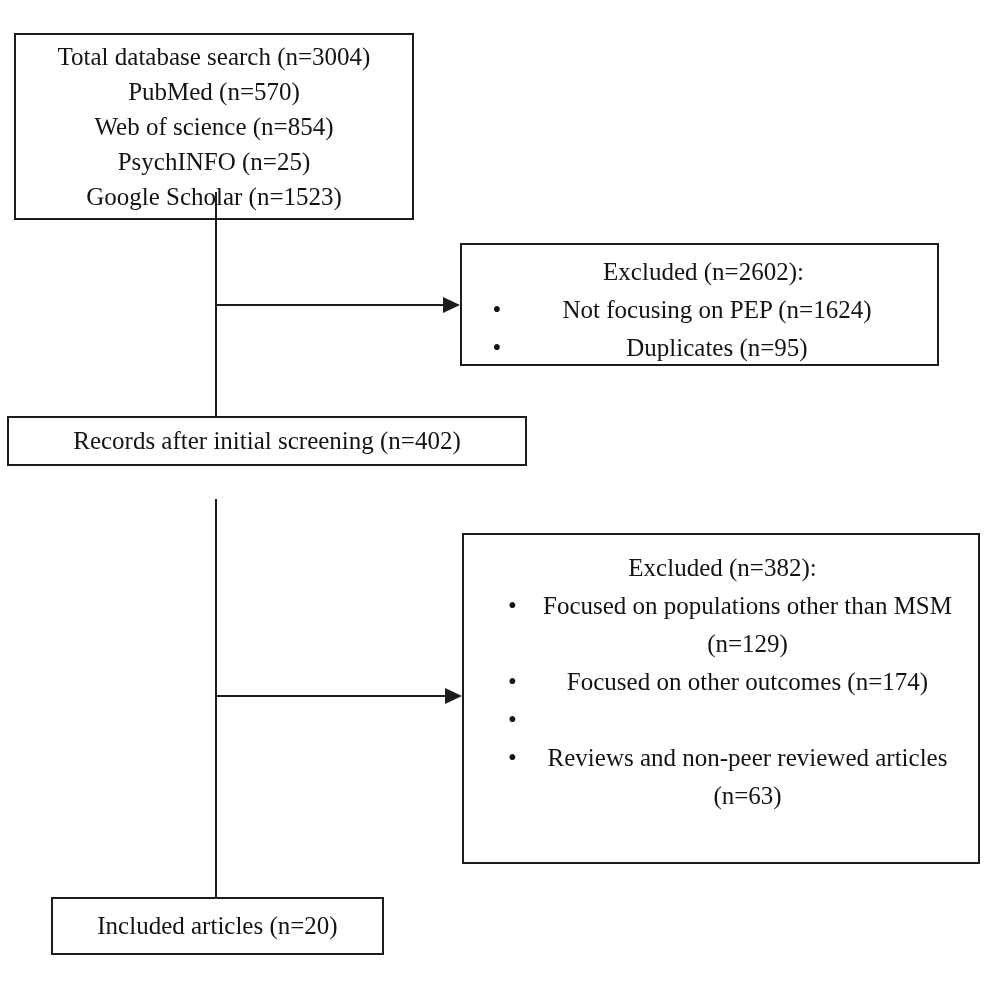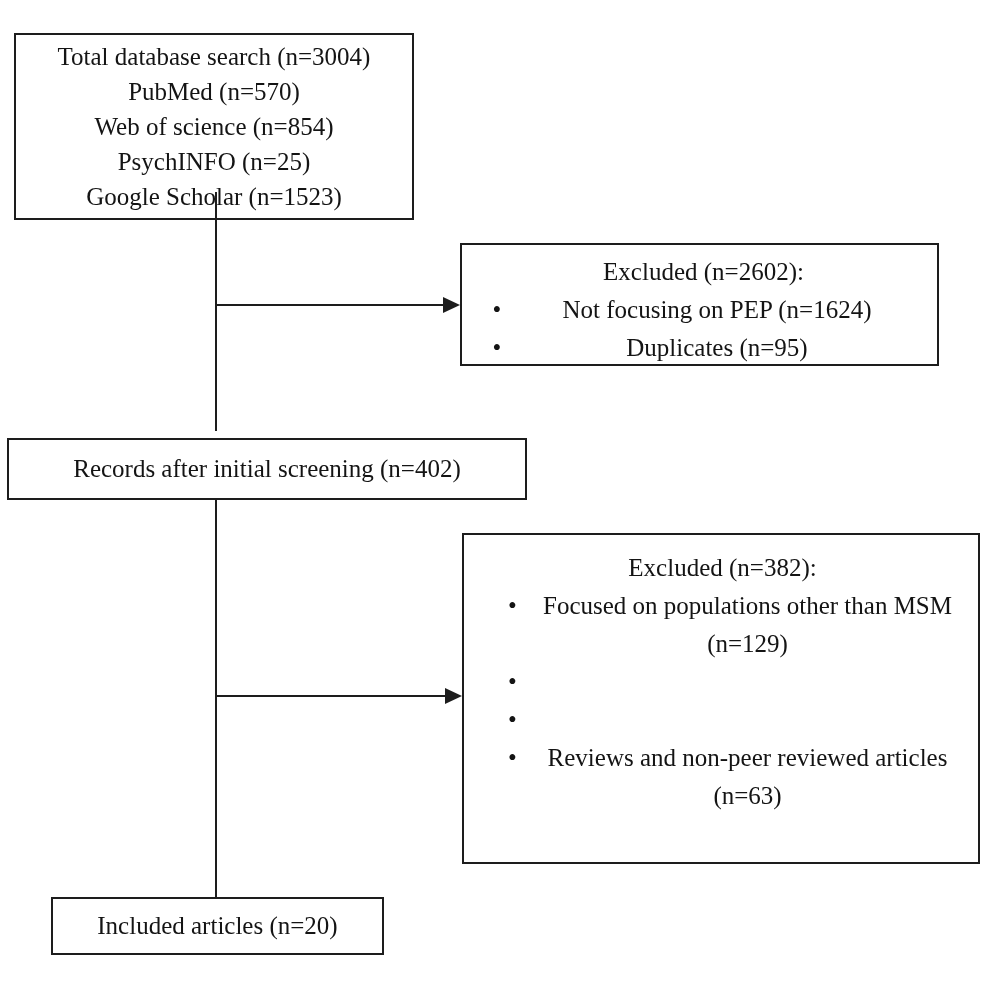"Records after initial screening (n=402)" #box-records { height: 62px -> 50px; top: 438px -> 416px }
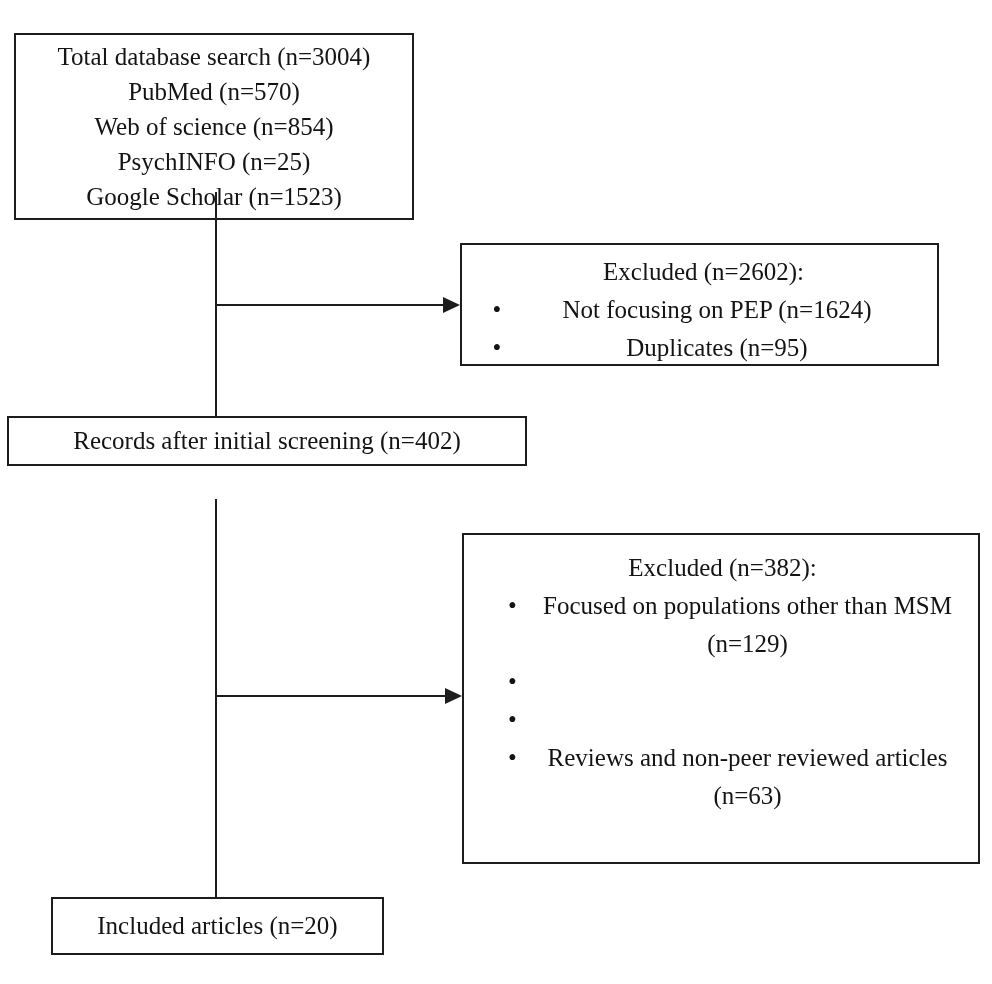"Focused on other outcomes (n=174)" span.bullet-text { html: none -> <span>Focused on other outcomes (n=174)</span> }
